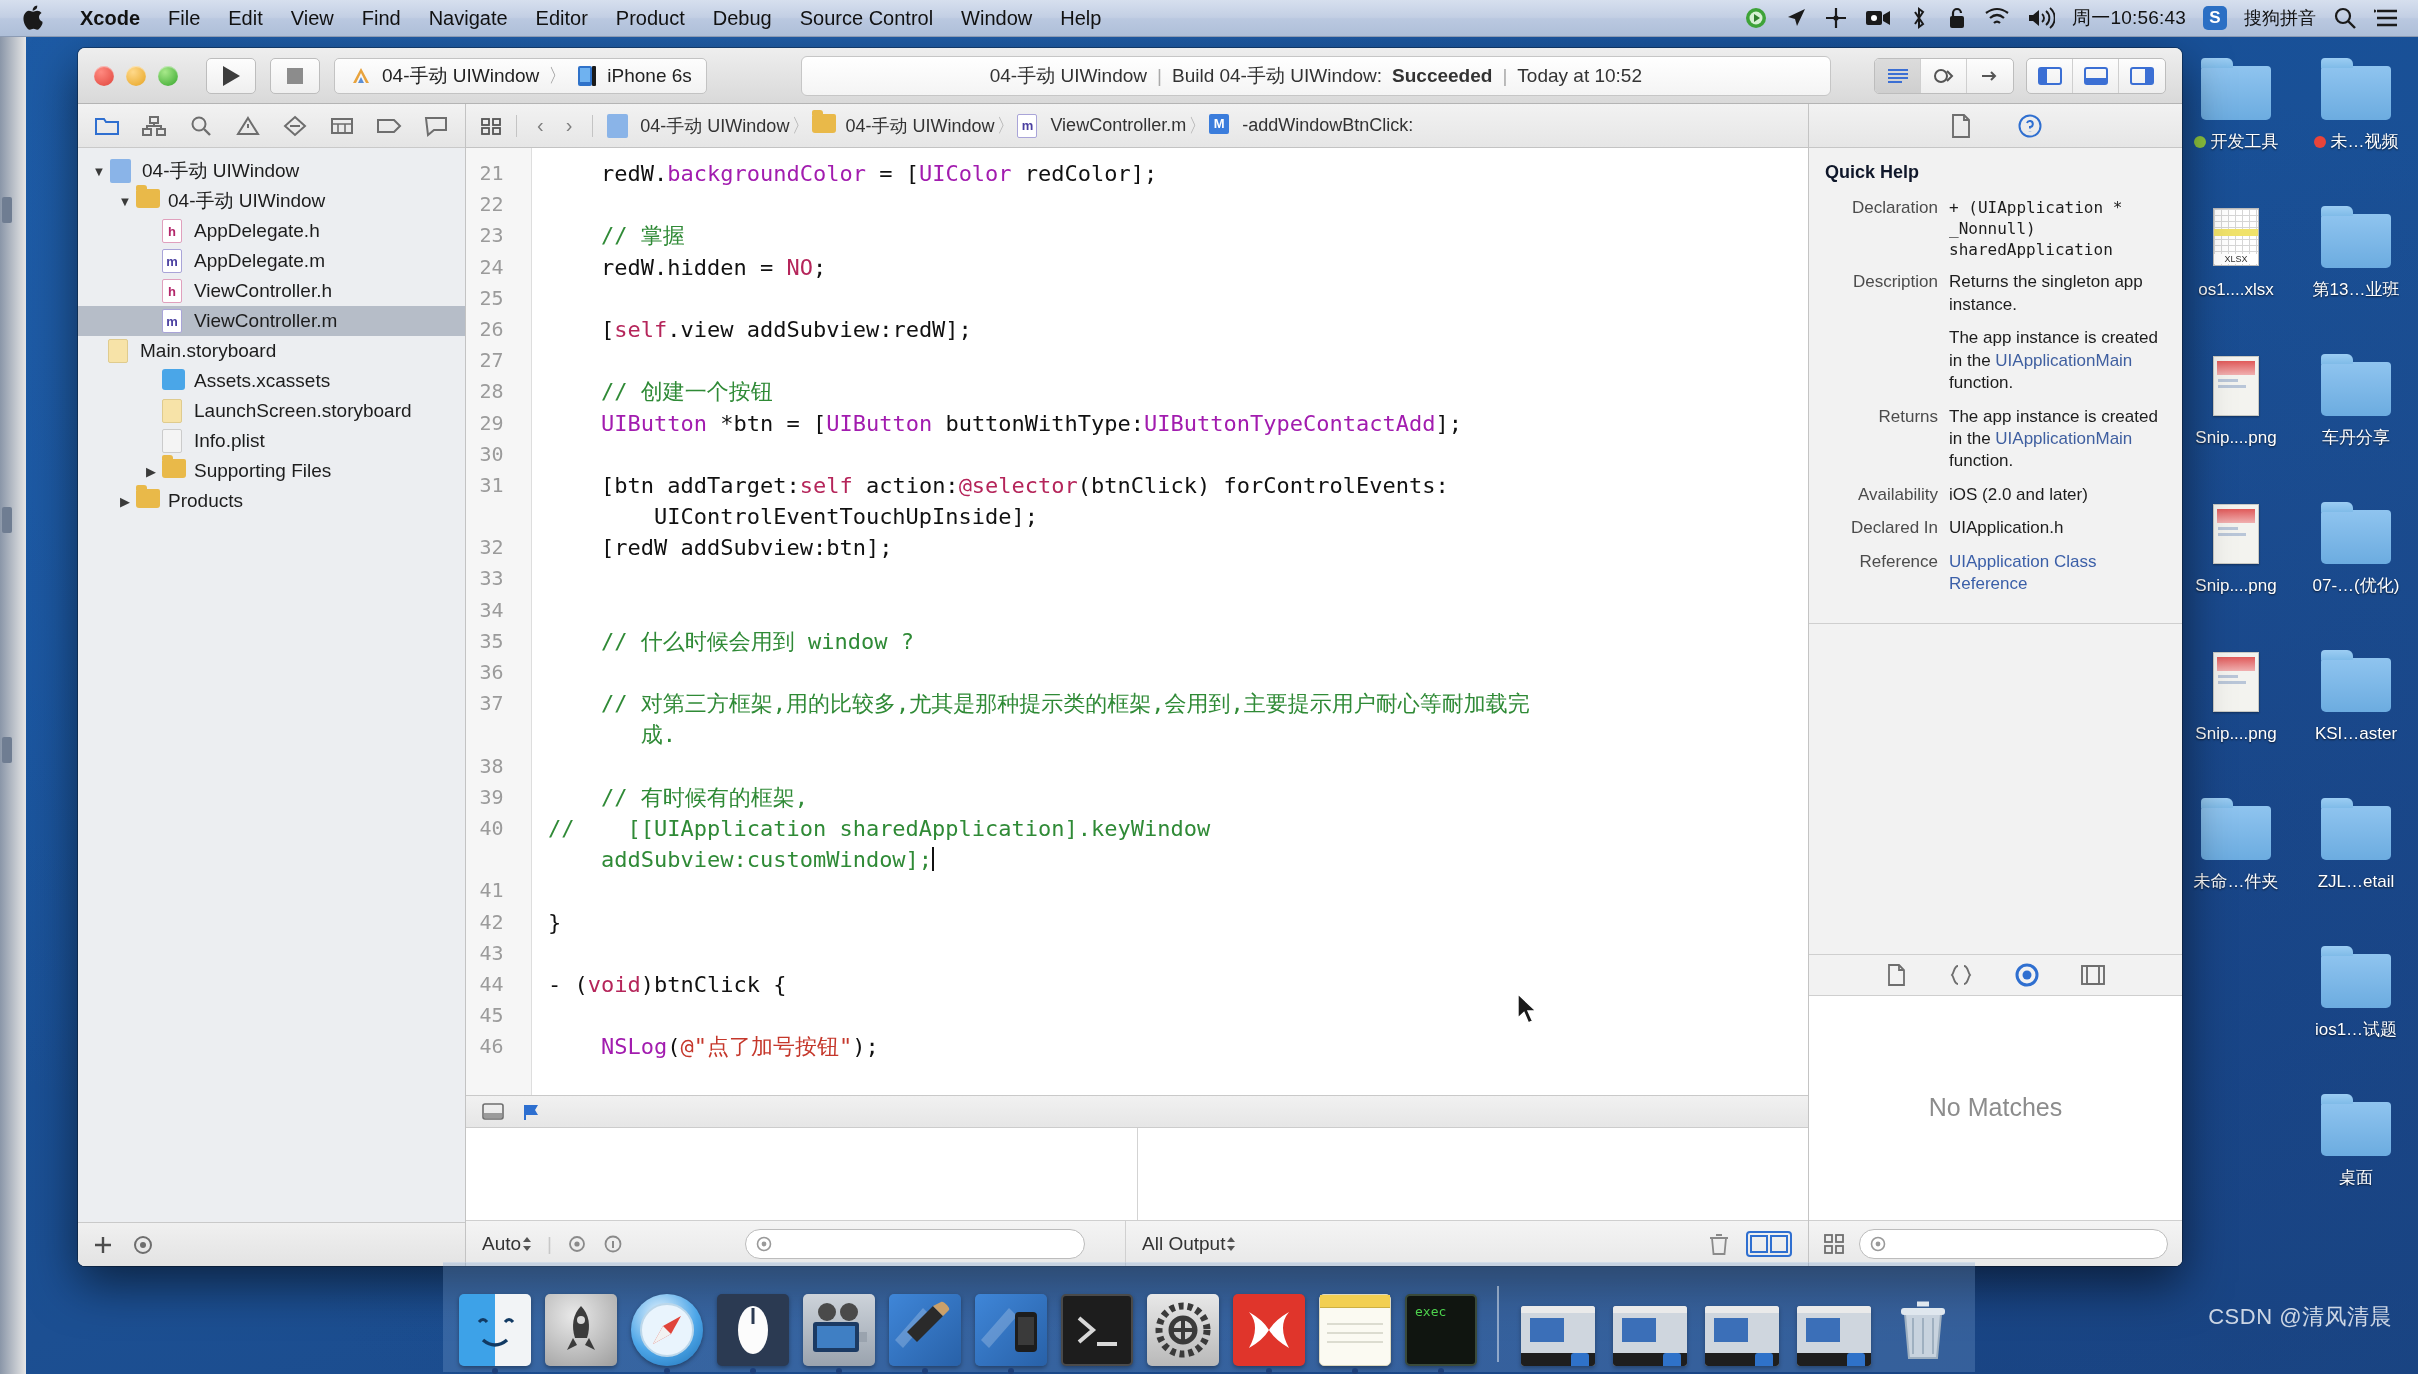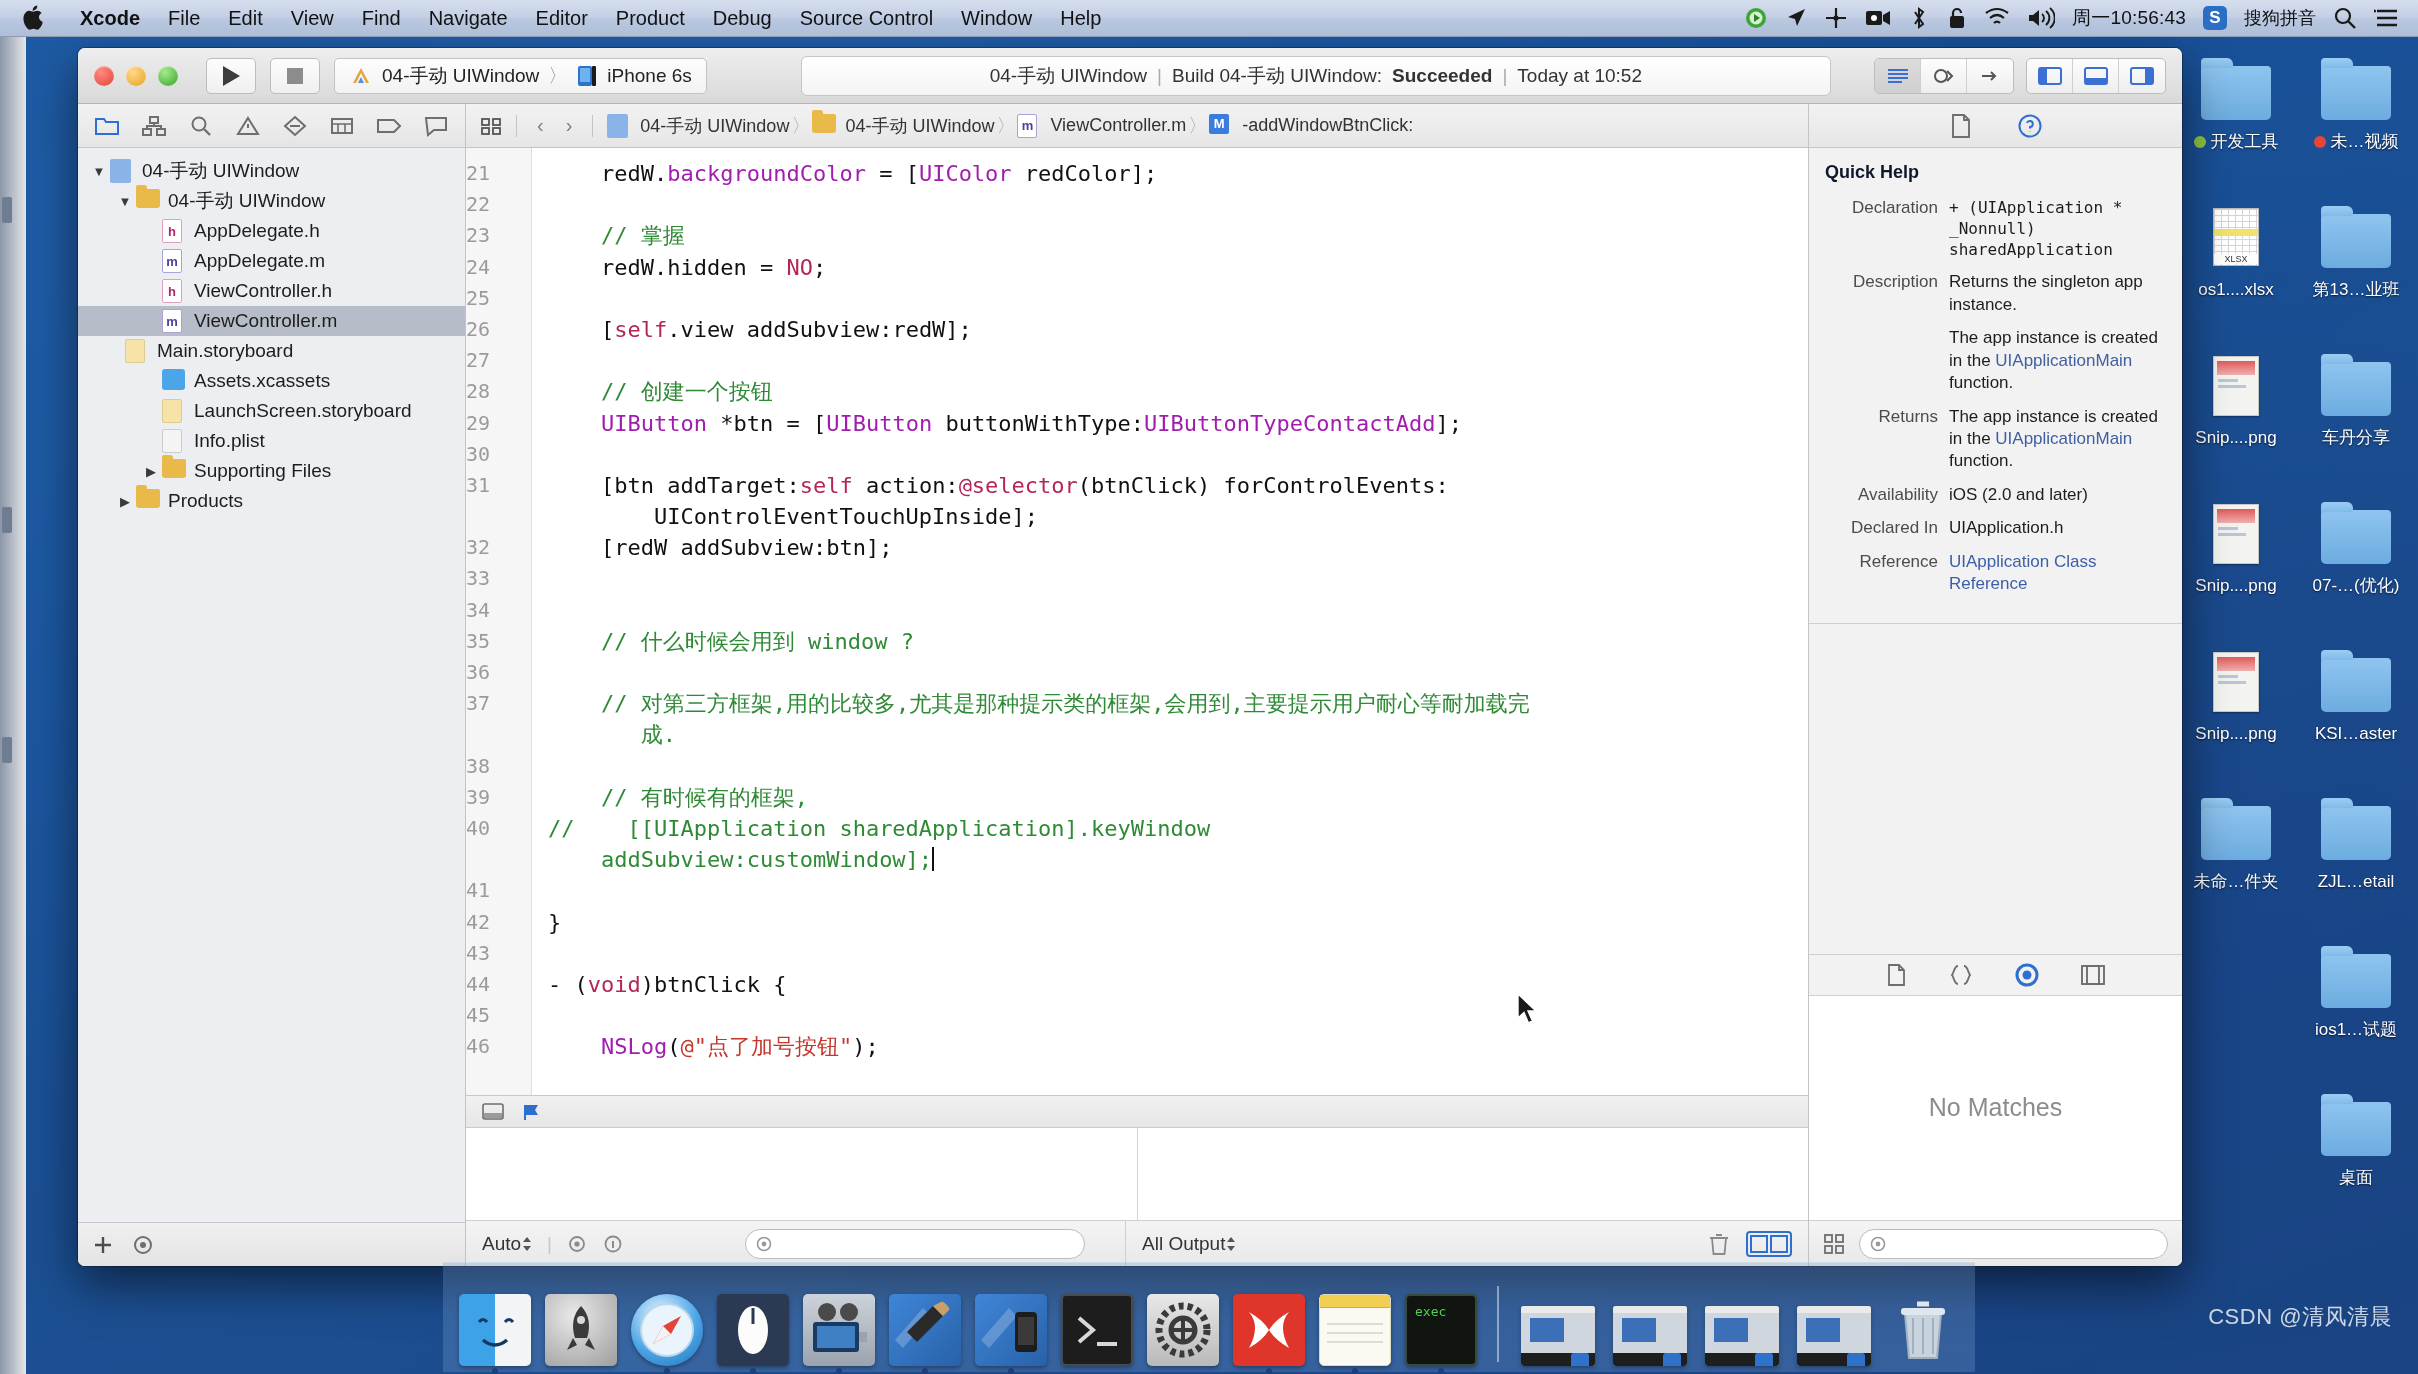"21" #gutter { text-align: left -> center }
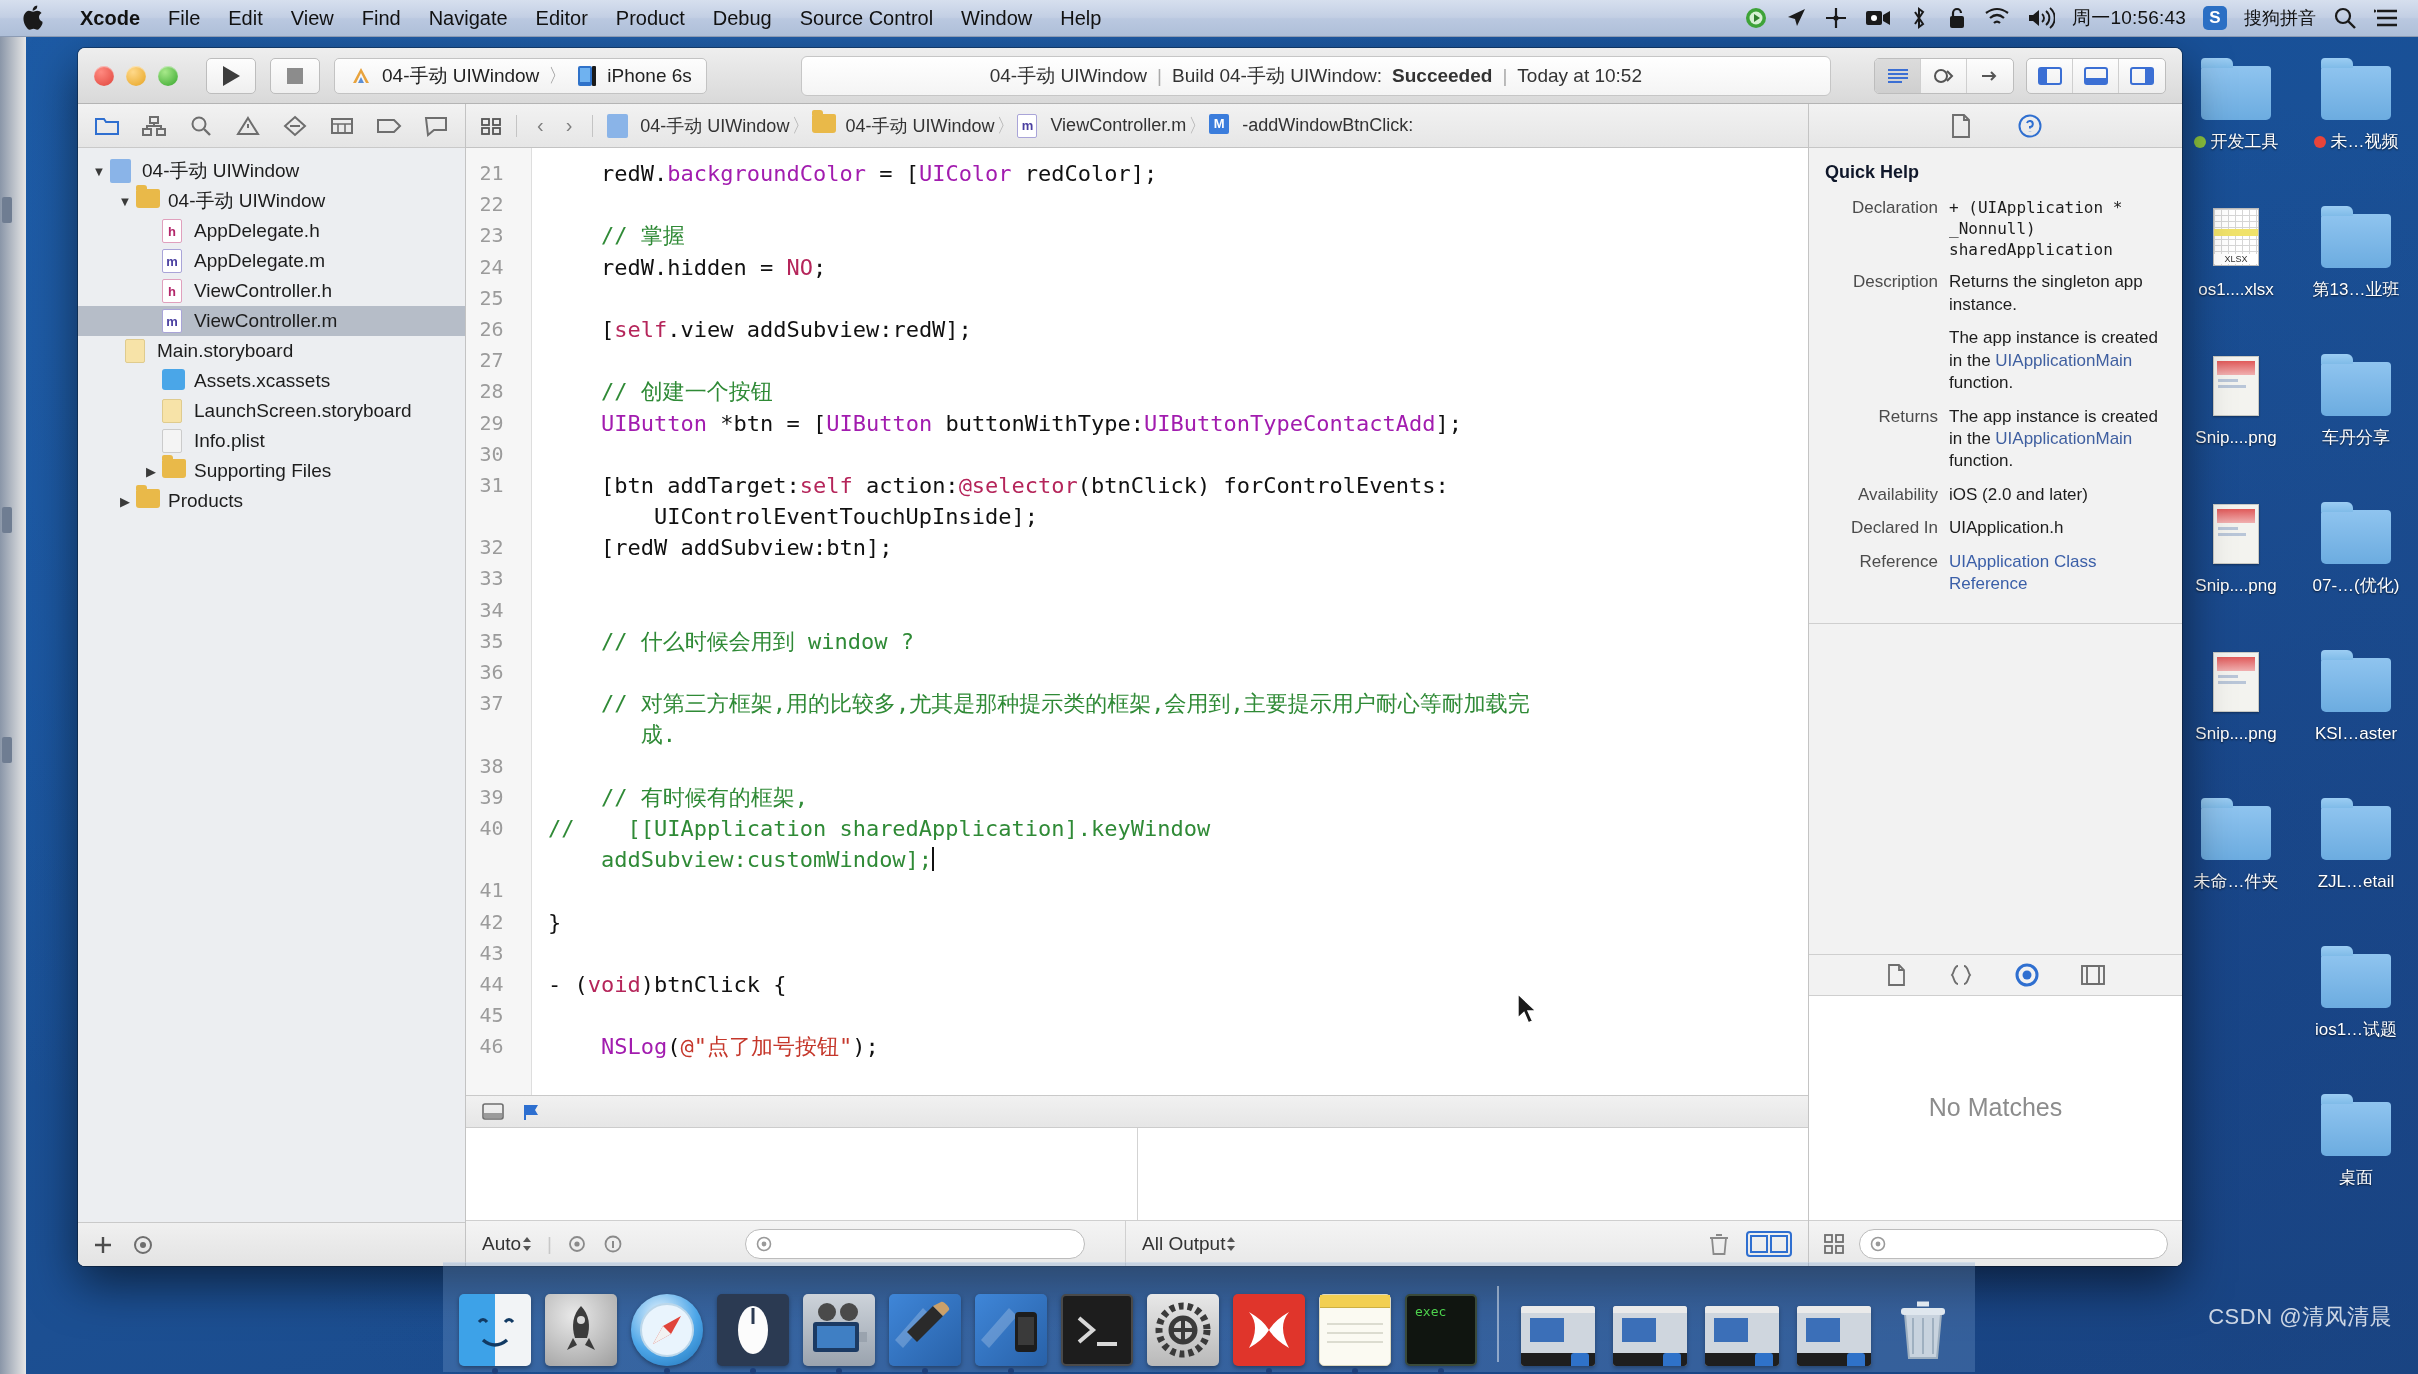"Main.storyboard" div.row { margin-left: 17px -> none }
